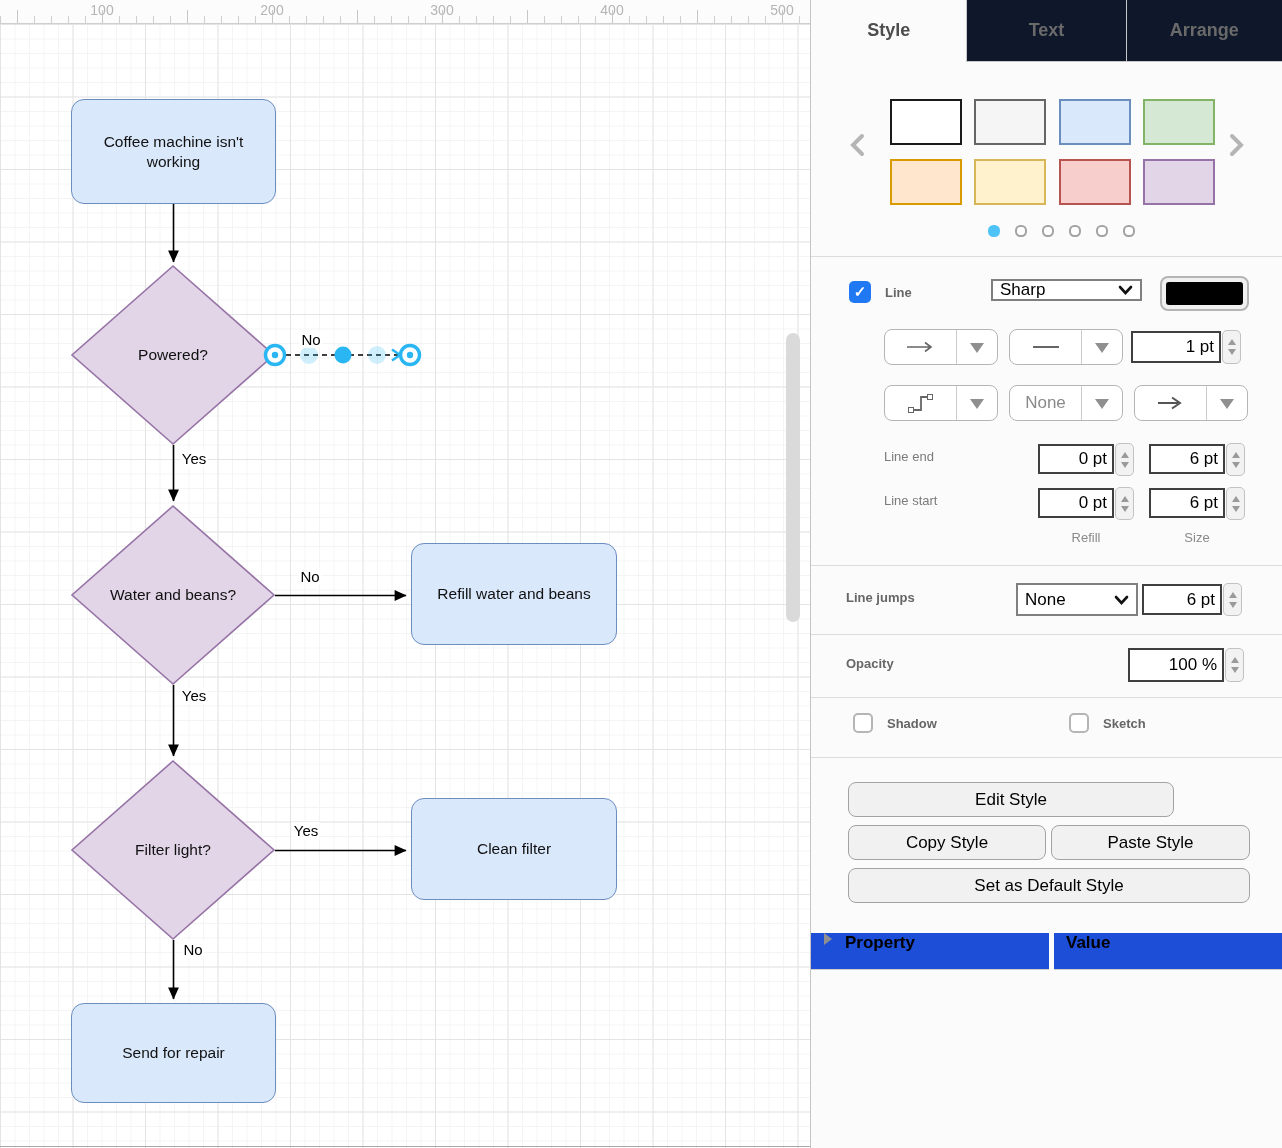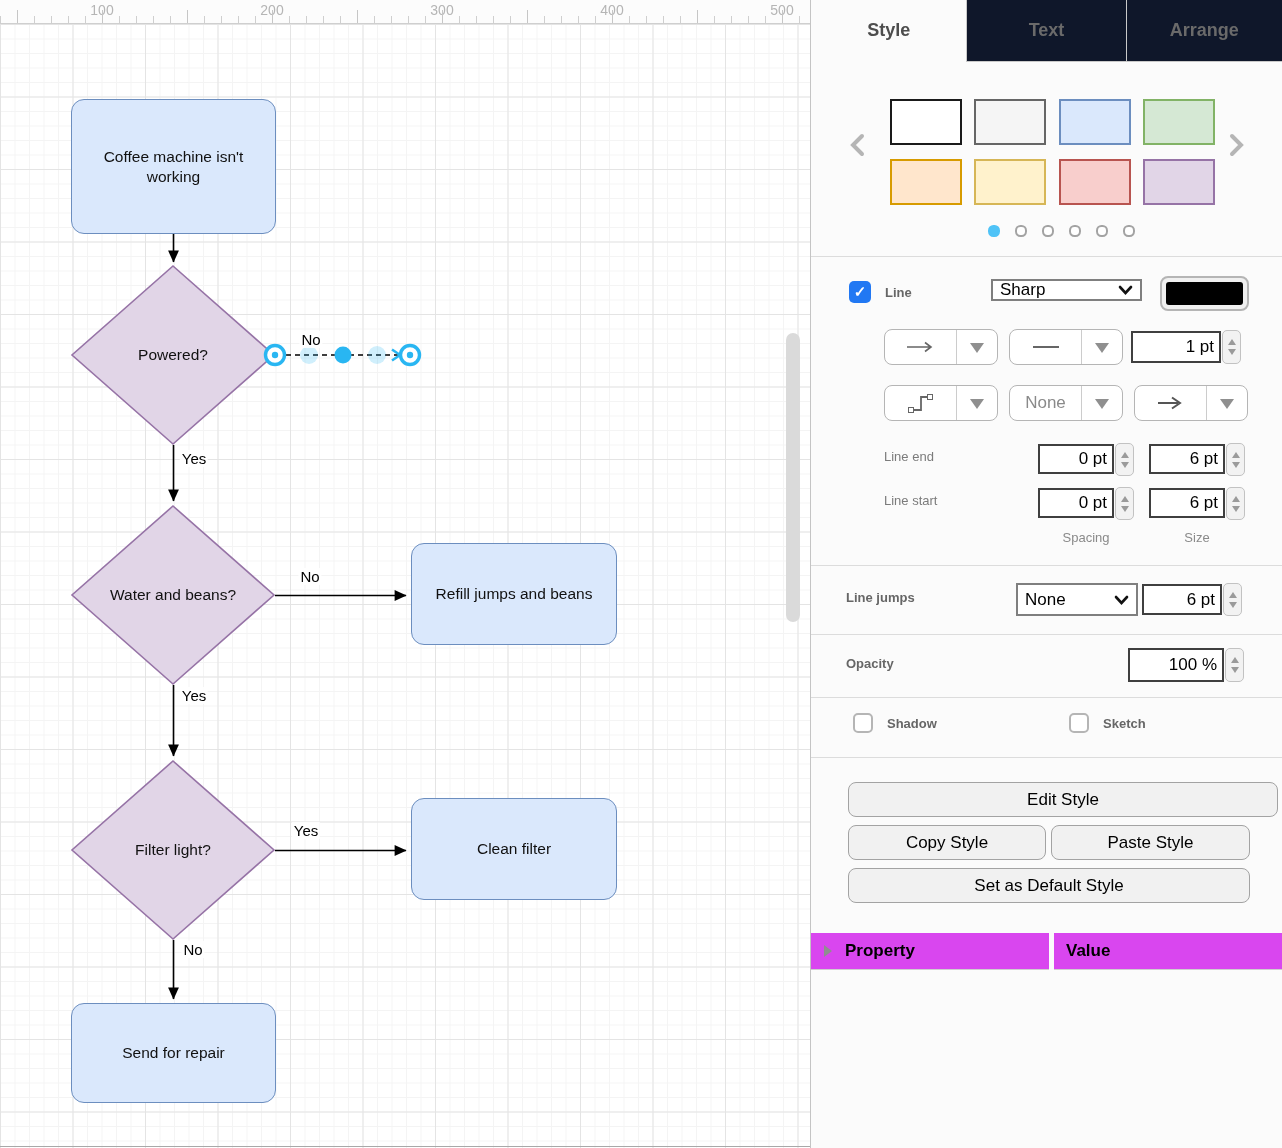"Coffee machine isn't working" .n-start { height: 135px -> 105px }
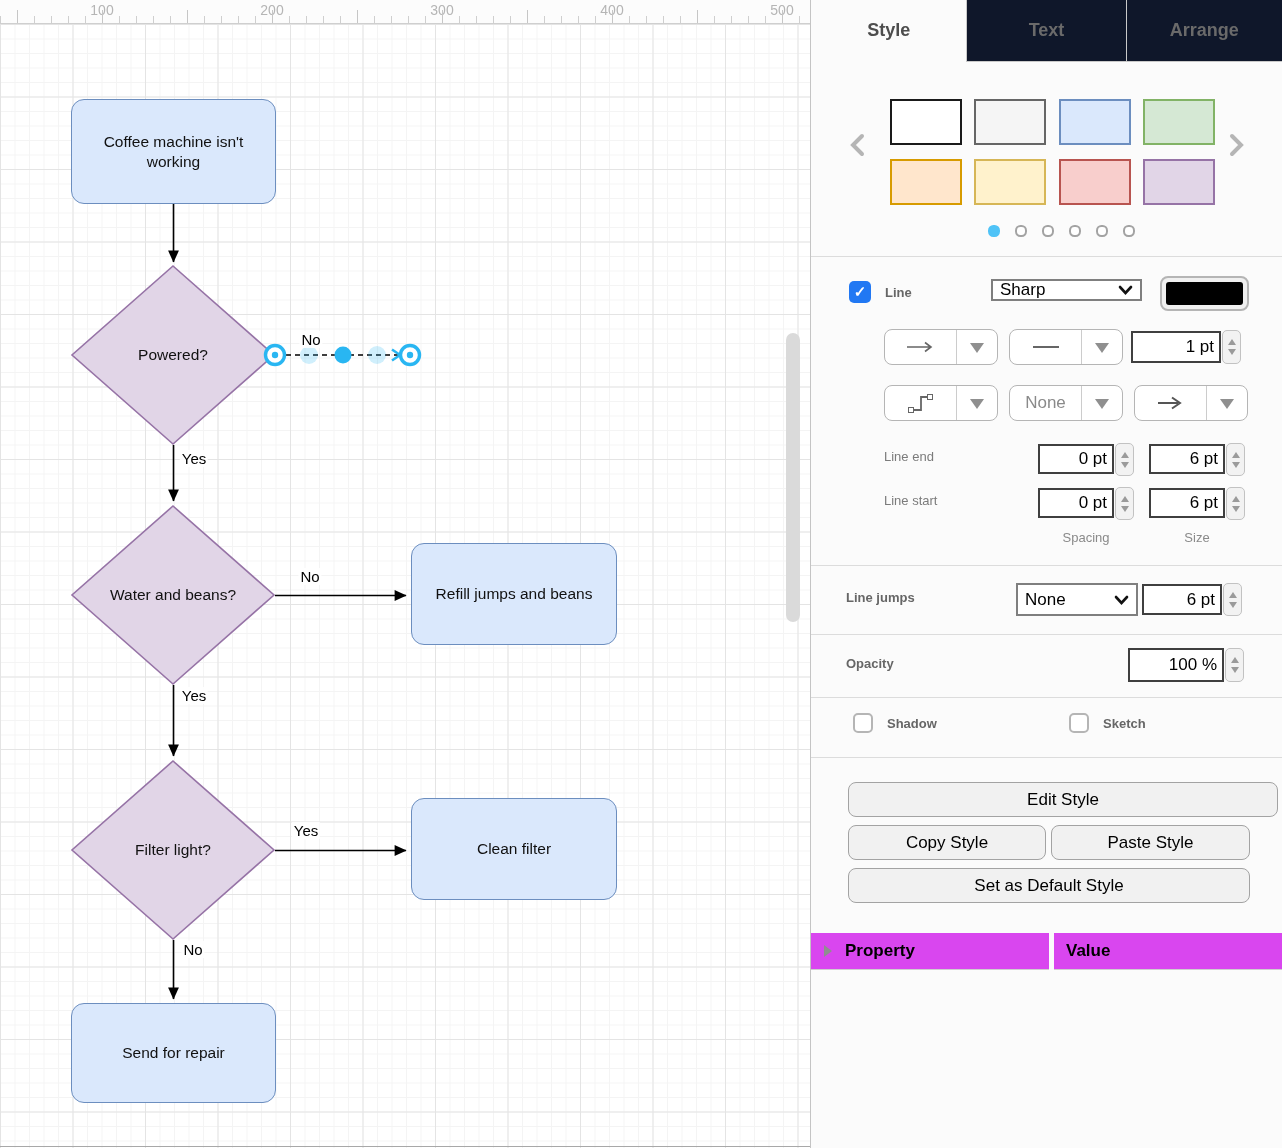"Spacing" div.plabel { text: Spacing -> Refill }
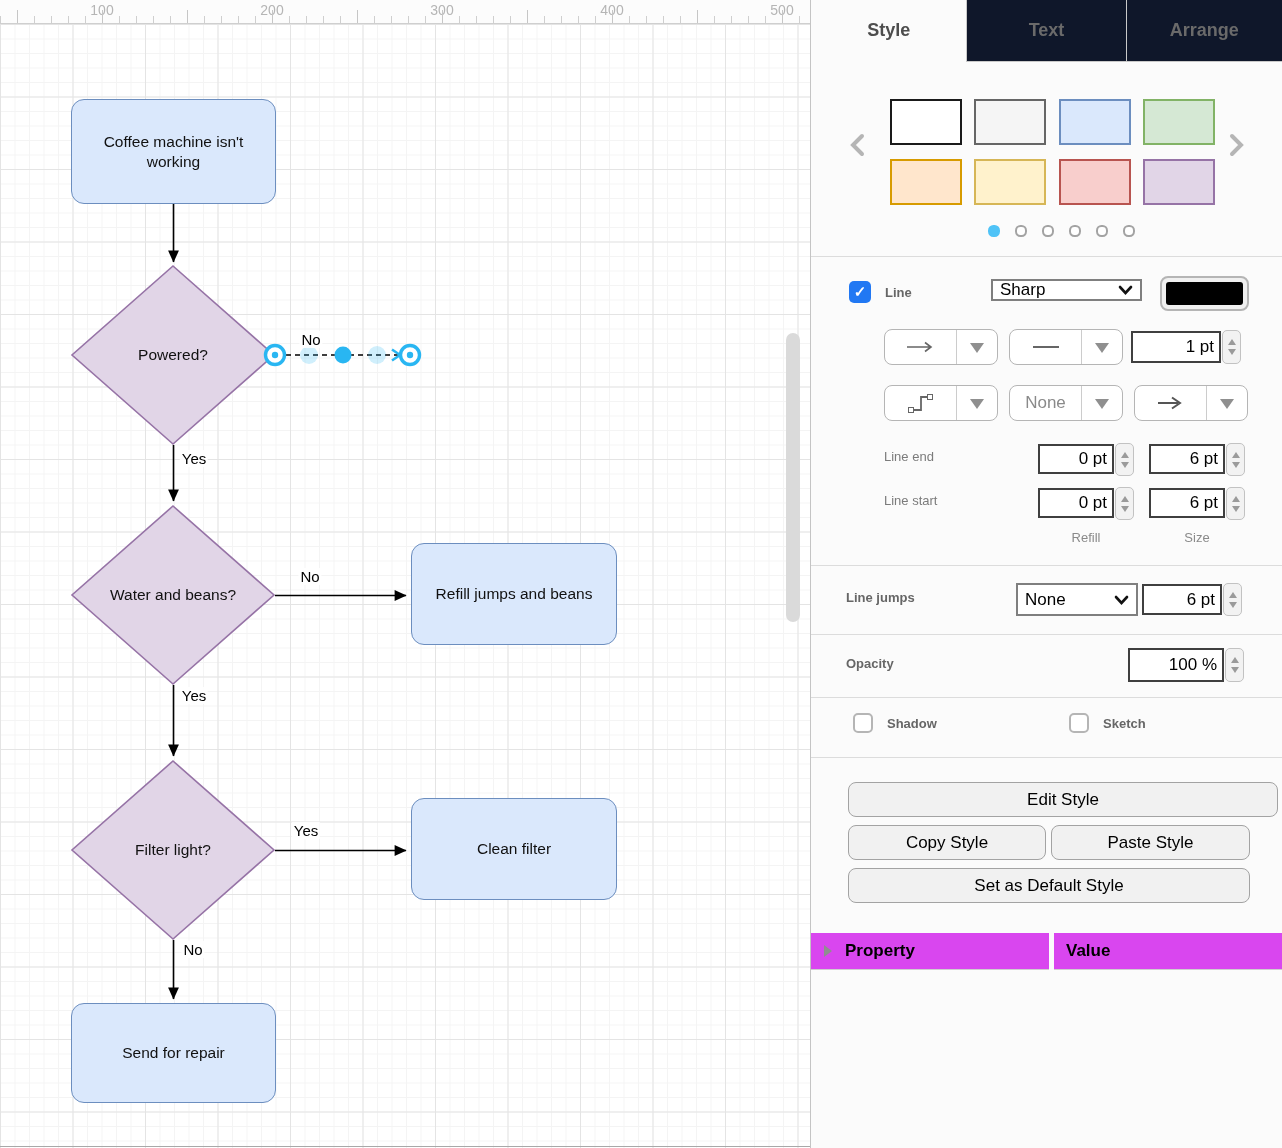"Refill jumps and beans" span { text: jumps -> water }
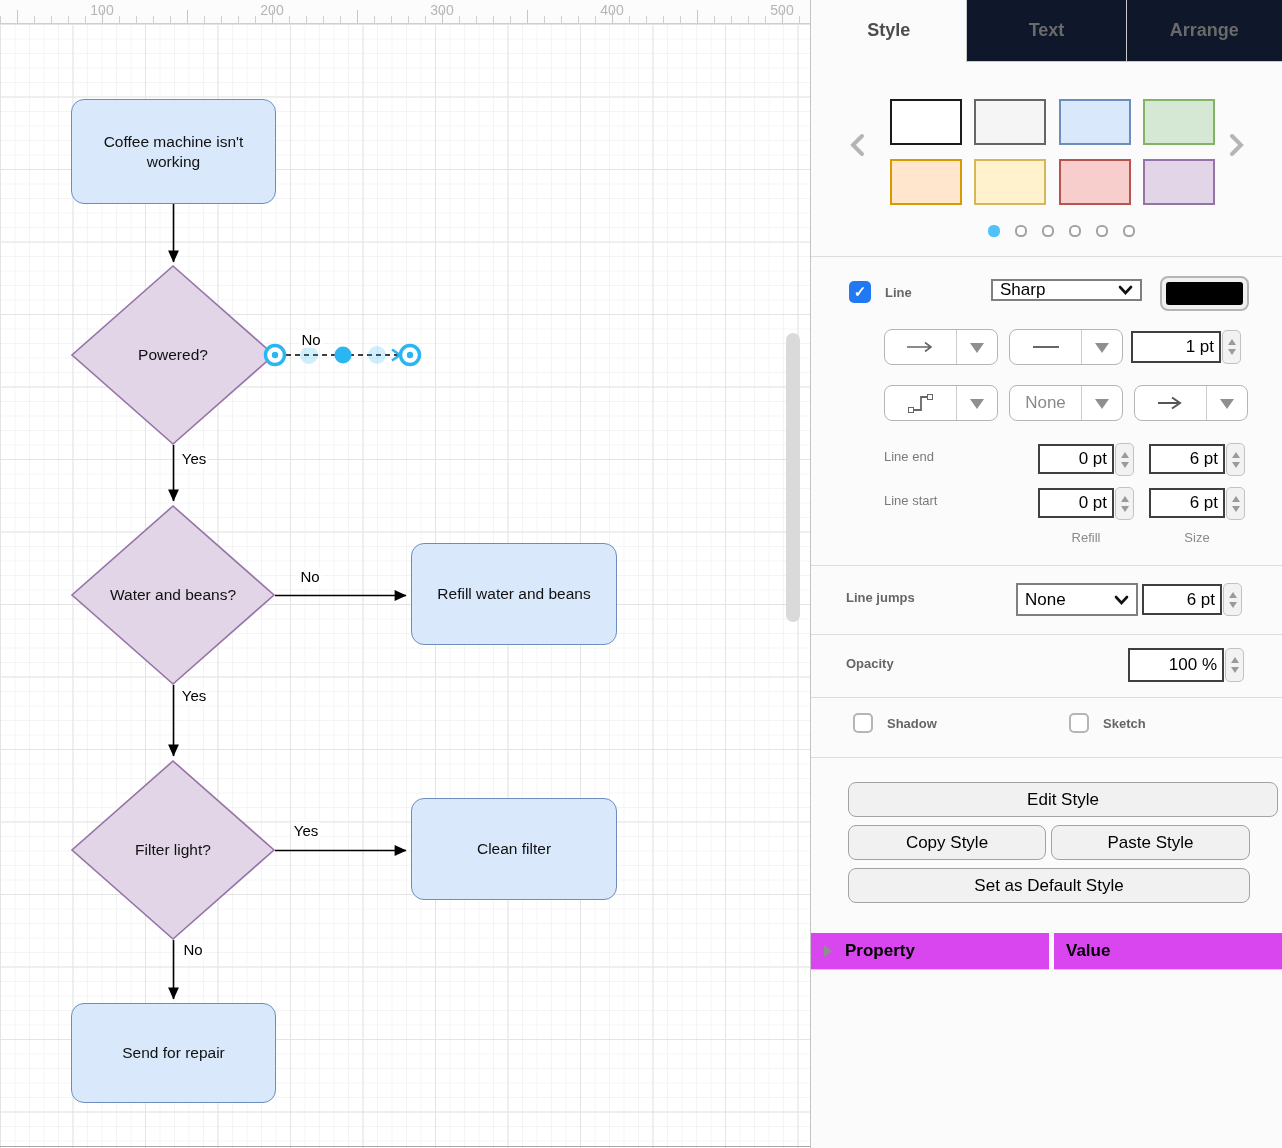"Edit Style" div.pbtn { width: 430px -> 326px }
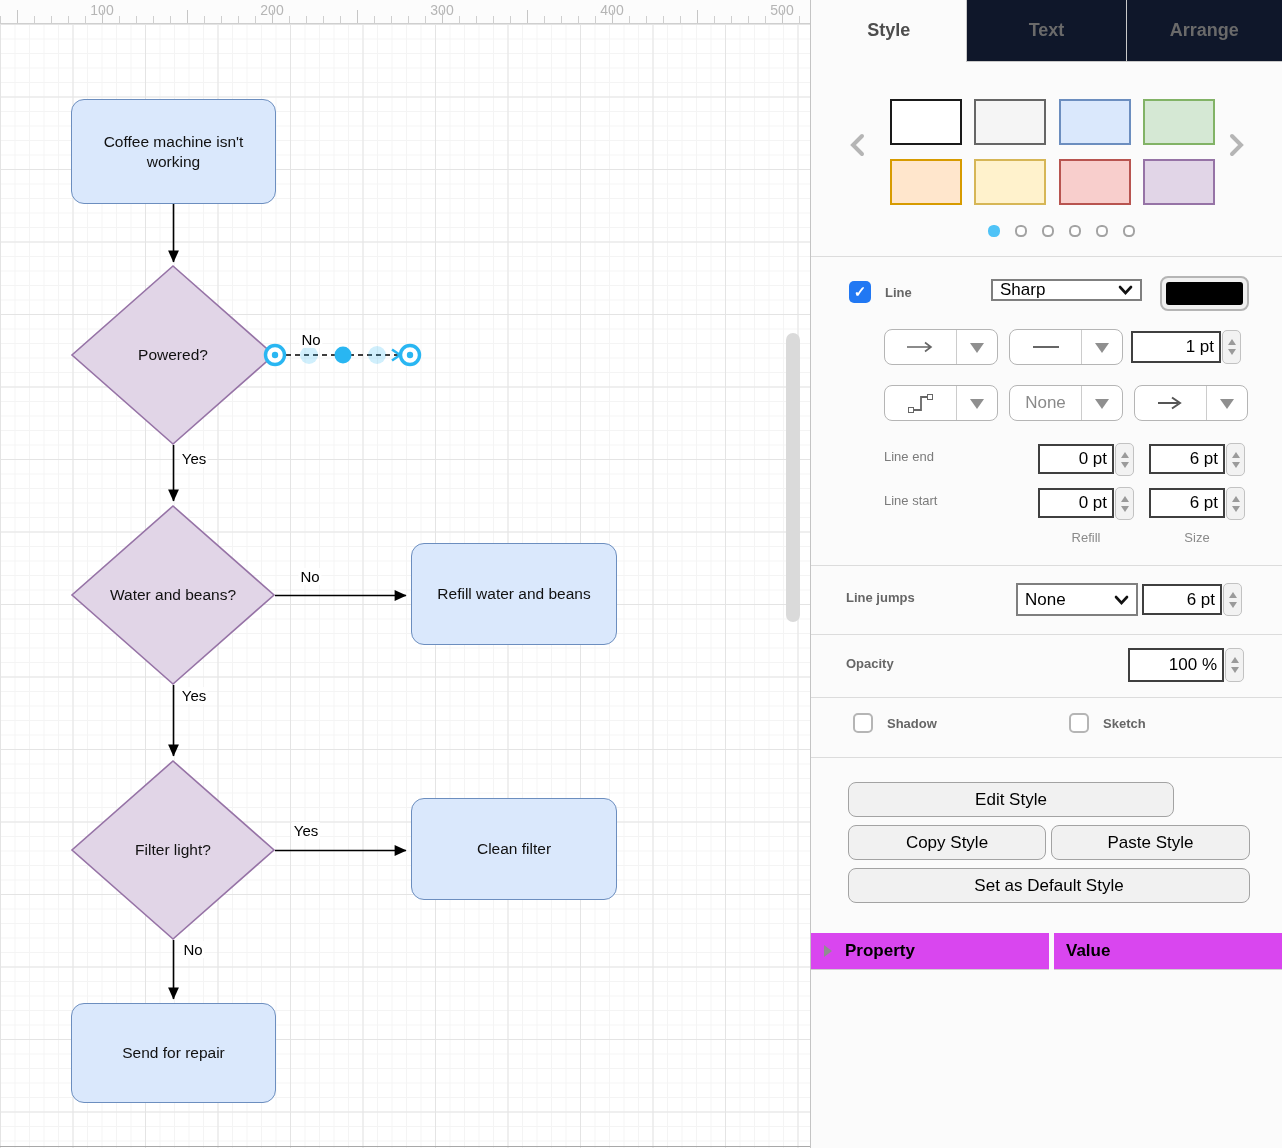"Property" .prophdr { align-items: center -> none; background: #d946ef -> #1d4ed8 }
